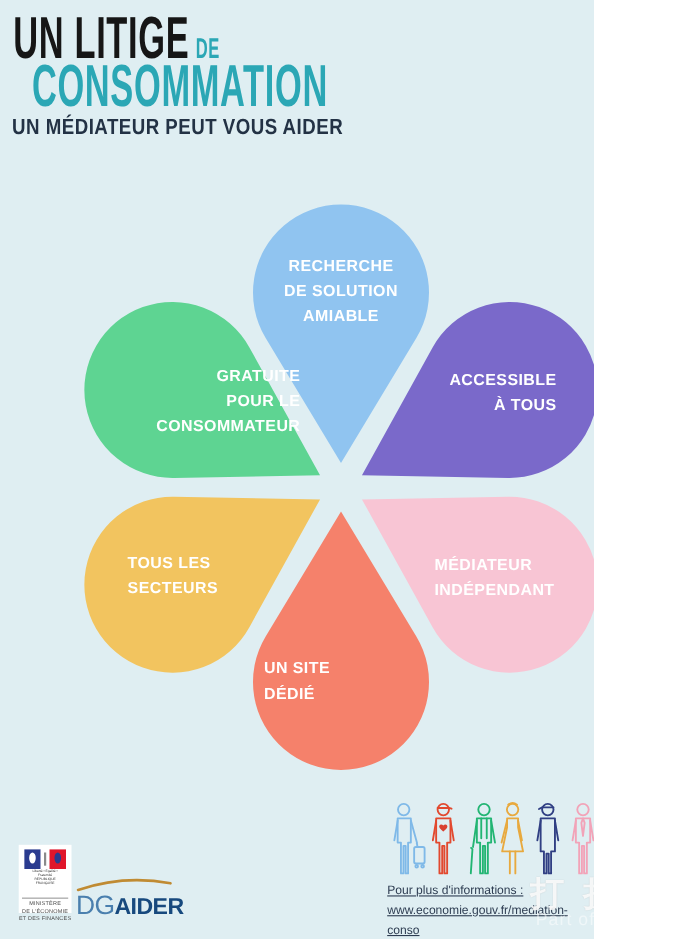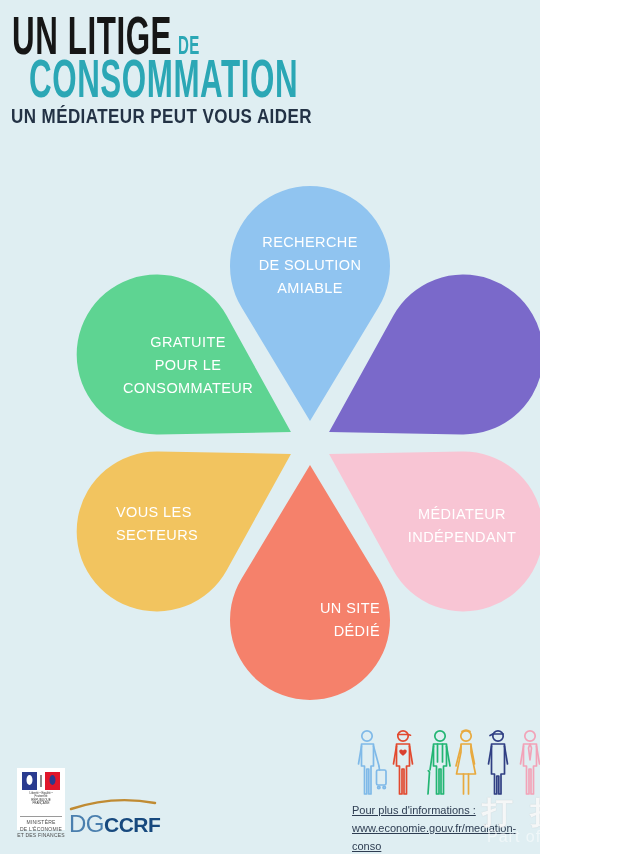"RECHERCHE" .petal-label { font-weight: 400 -> 700 }
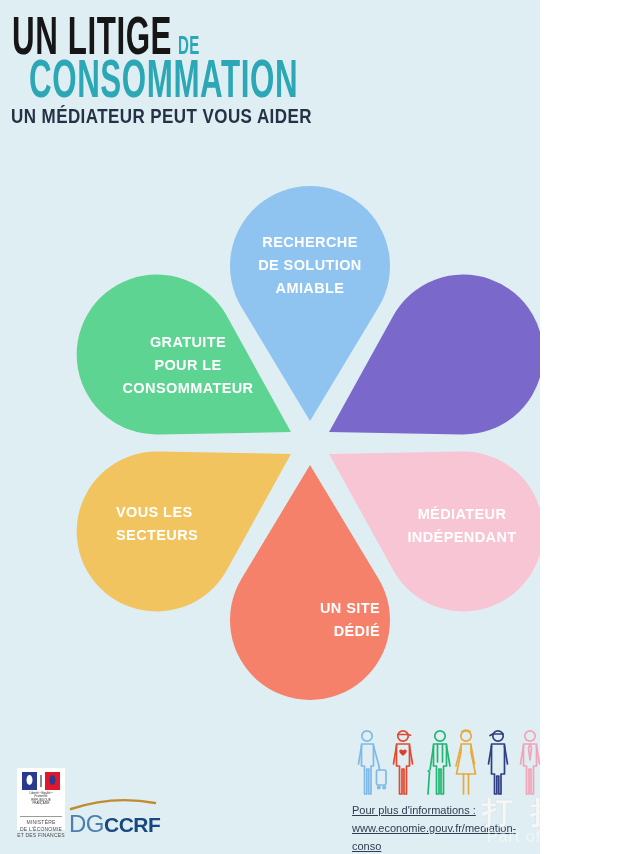"GRATUITE" .pl-gratuite { text-align: center -> right }
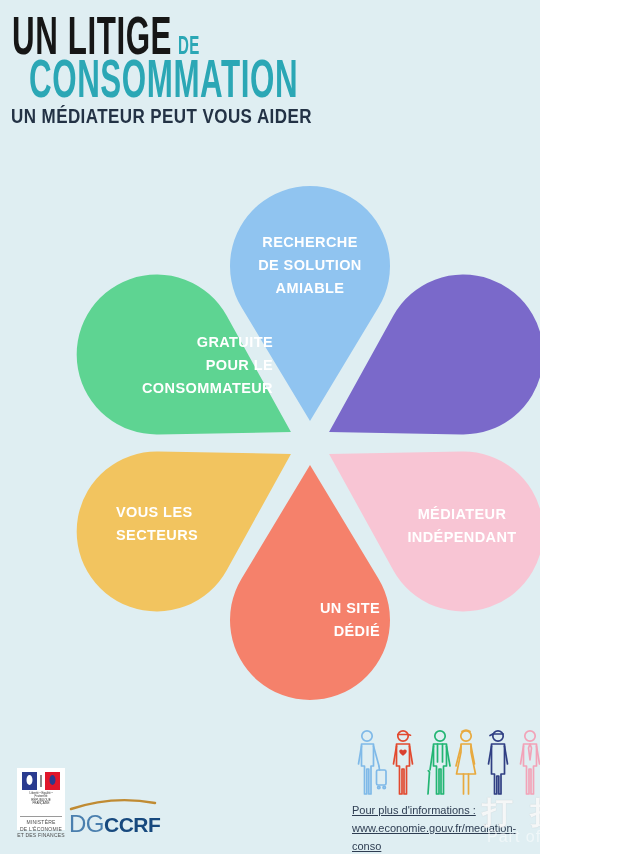"ACCESSIBLE" div.petal-label { html: none -> <div>ACCESSIBLE À TOUS</div> }
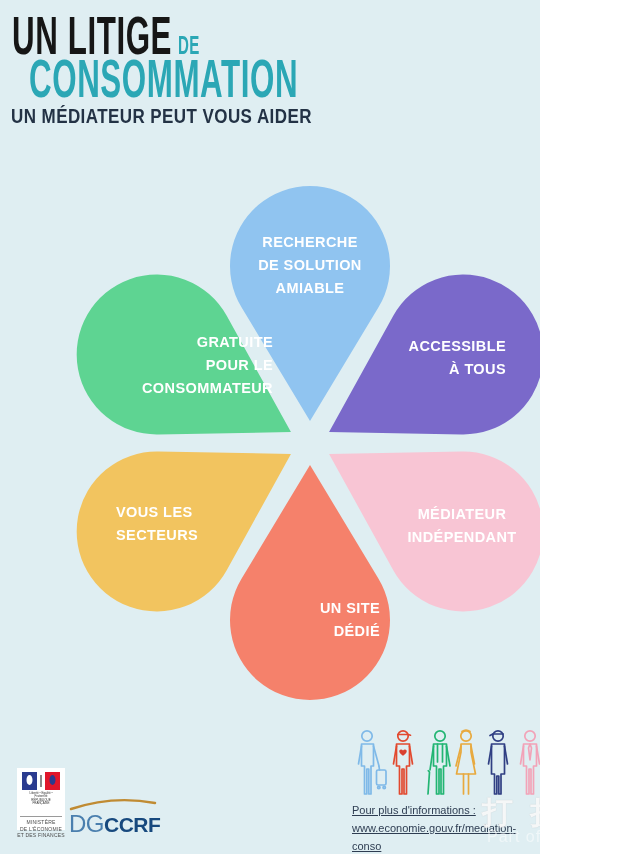"VOUS LES" div.petal-label { text: VOUS -> TOUS }
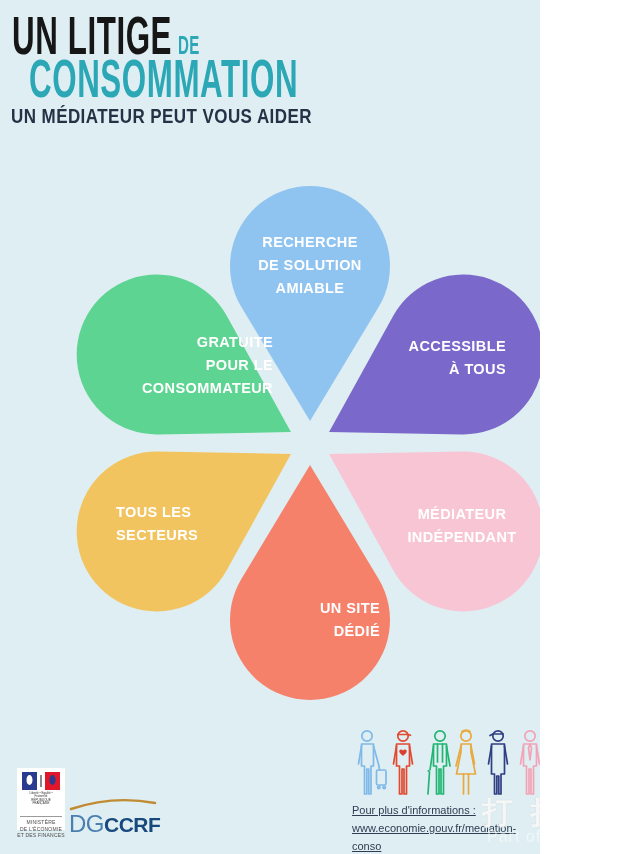"MÉDIATEUR" .pl-mediateur { left: 377px -> 395px; text-align: center -> none }
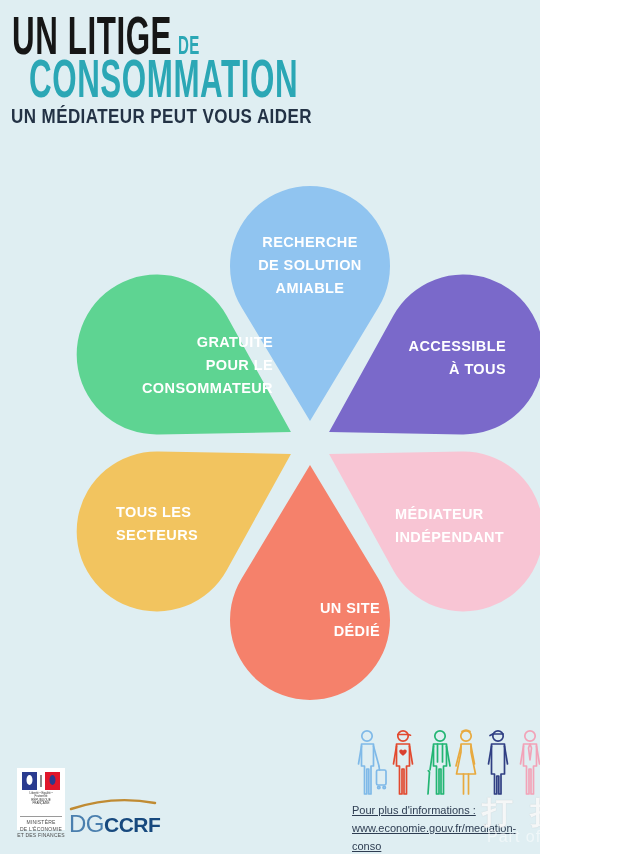"UN SITE" .pl-site { text-align: right -> left }
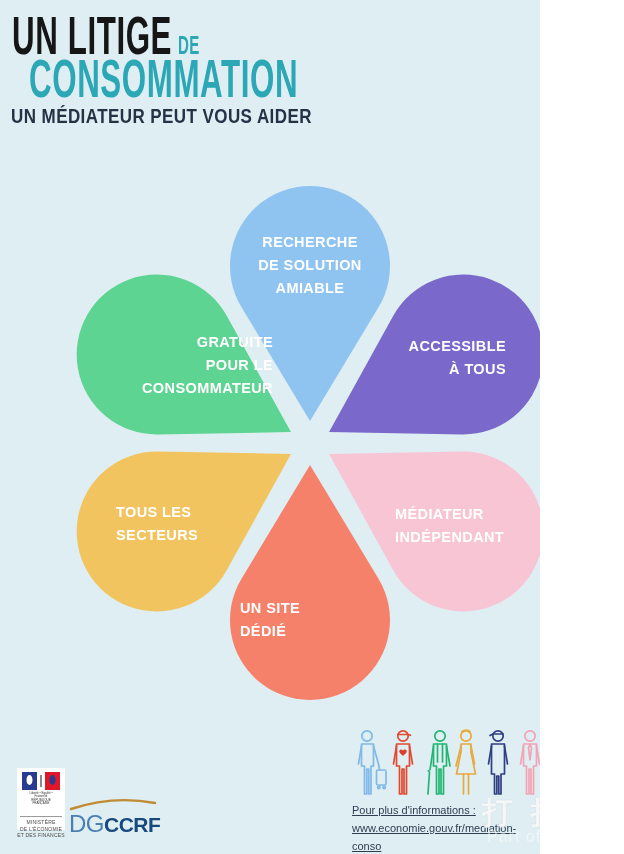"CCRF" span.ccrf { text: CCRF -> AIDER }
